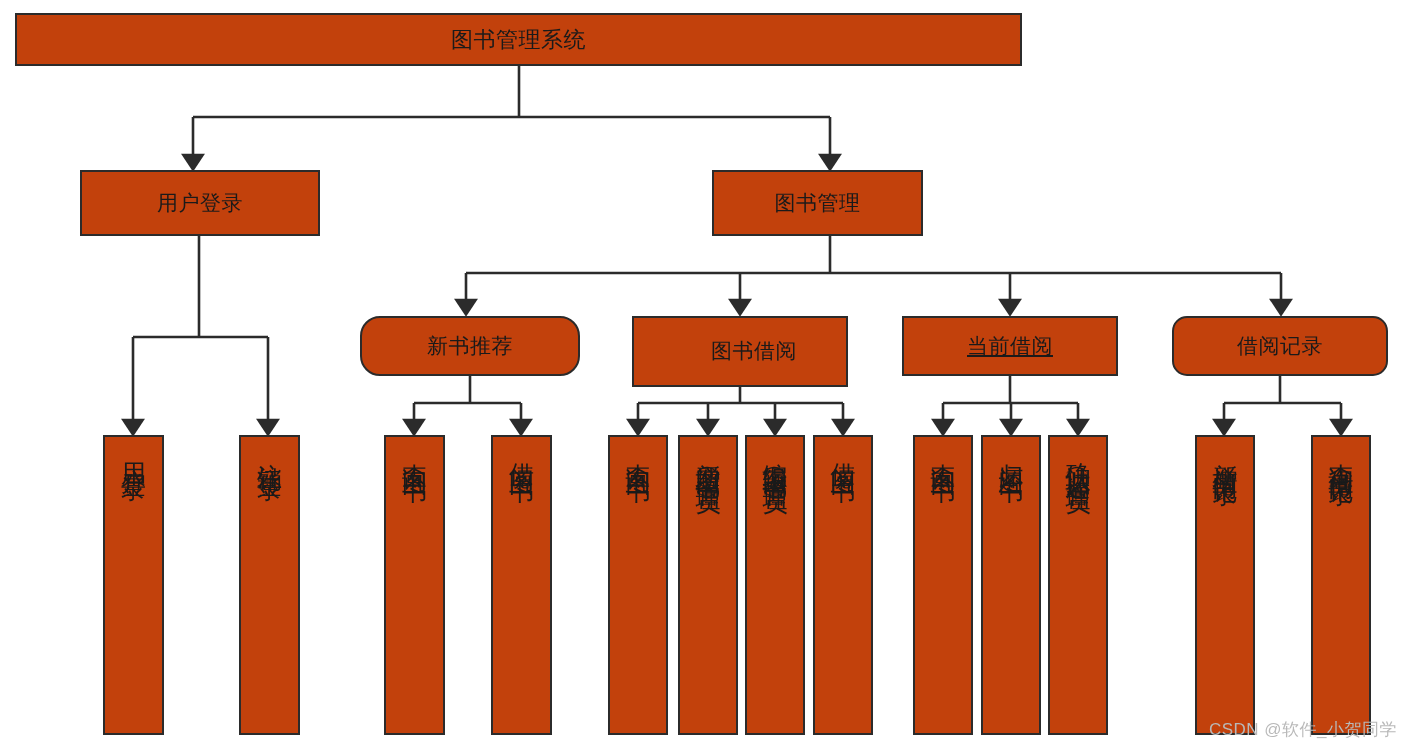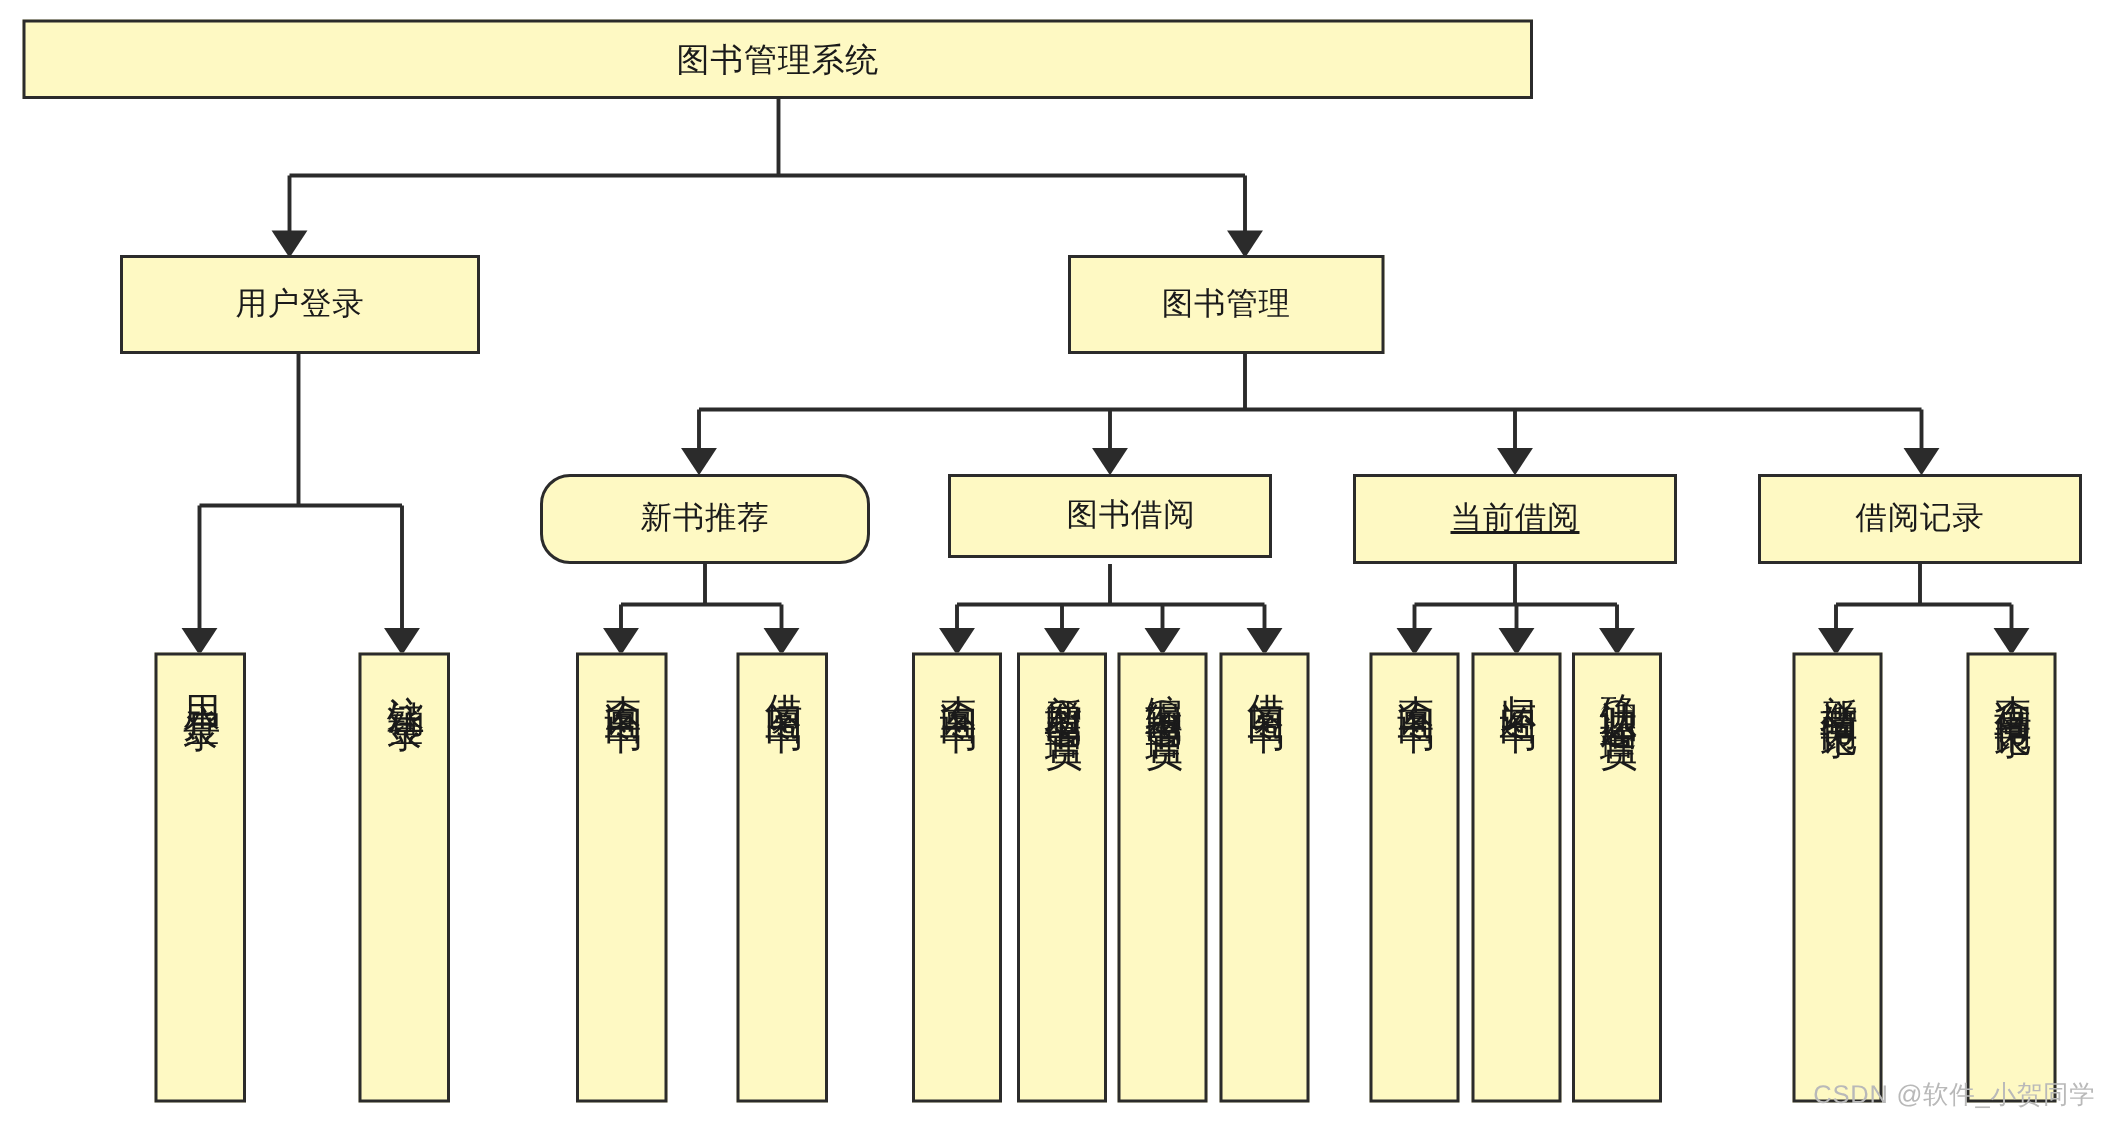"图书管理系统" .node { background: #fef9c3 -> #c2410c }
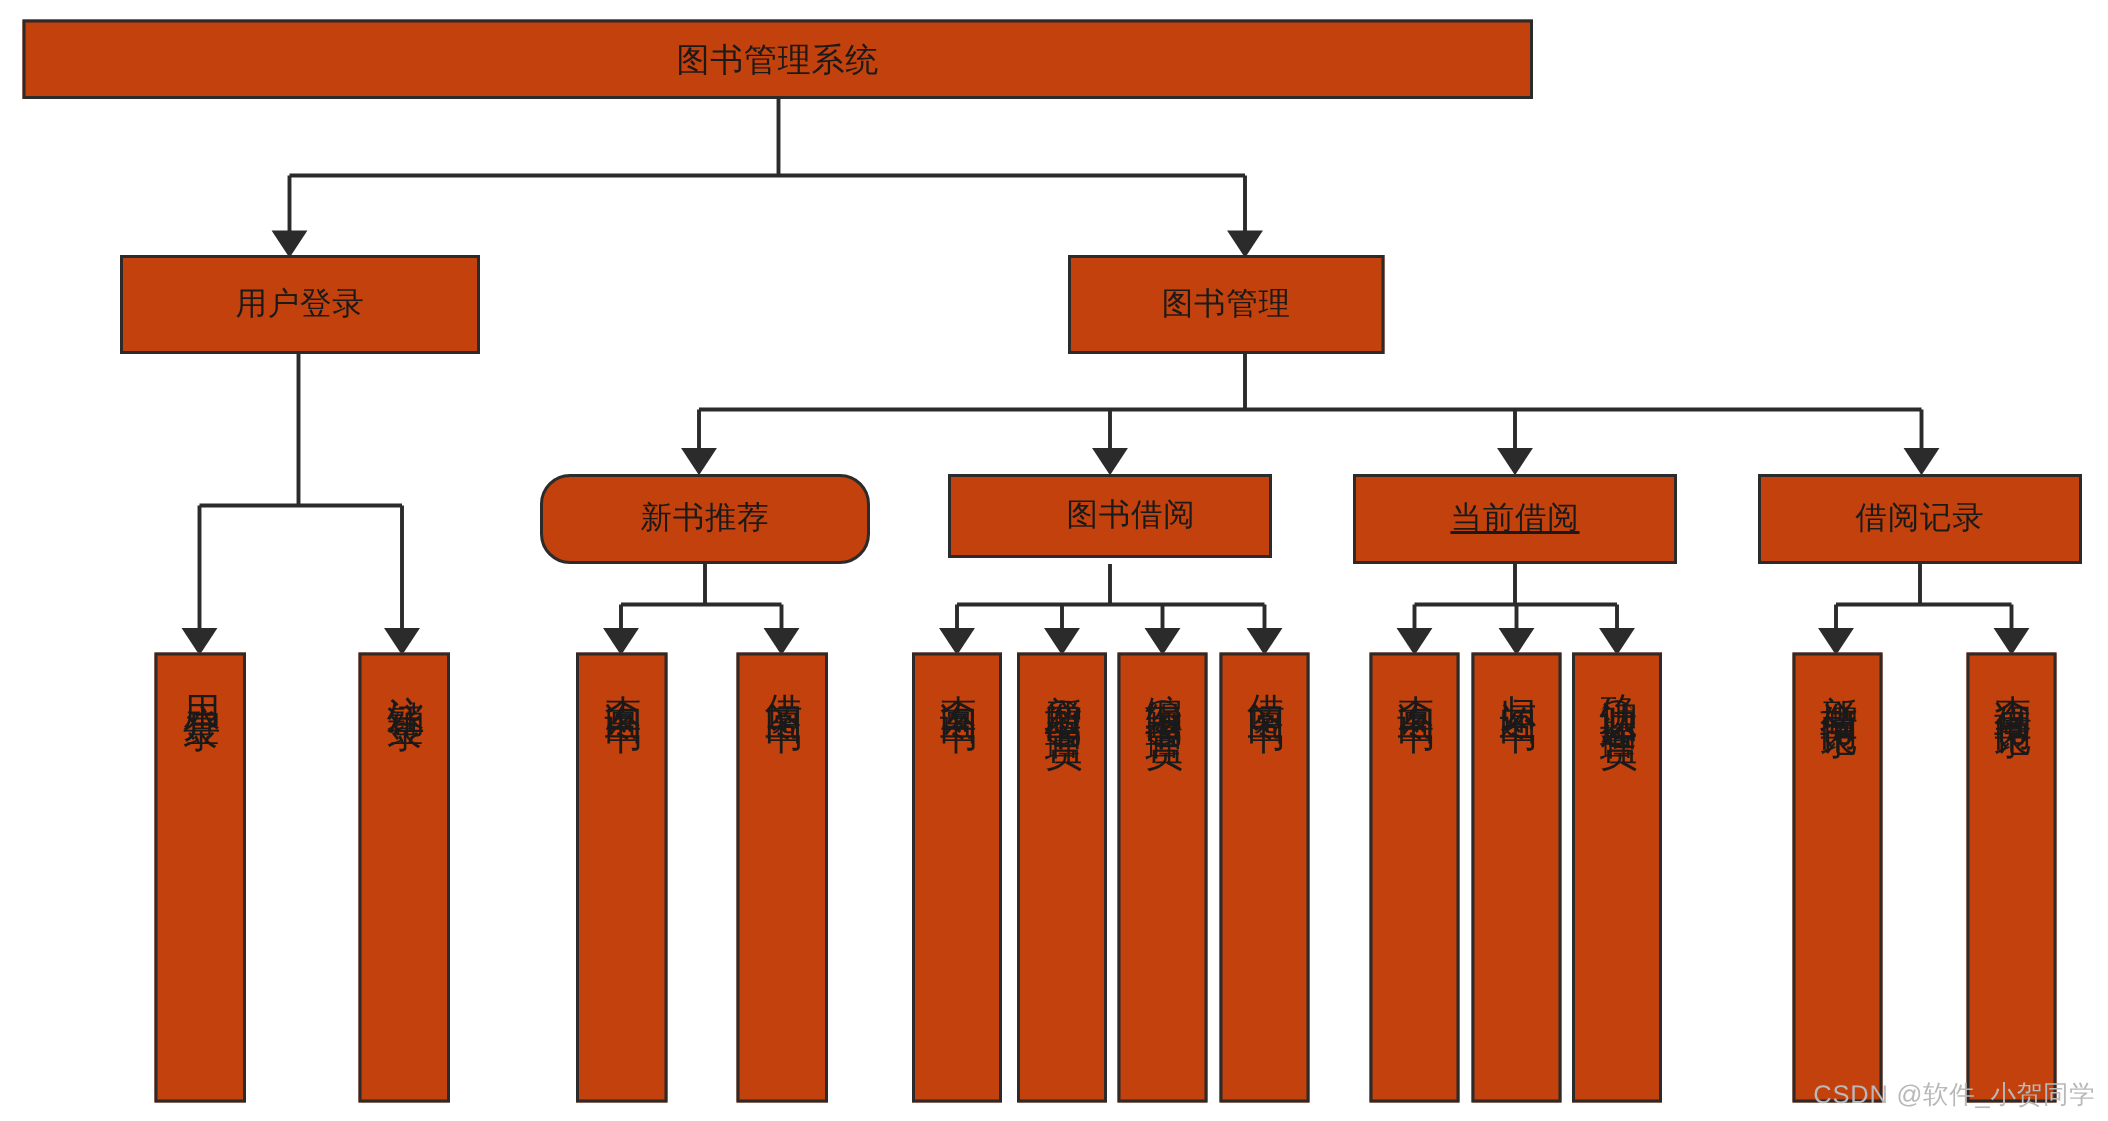"图书借阅" div.node { height: 56px -> 71px }
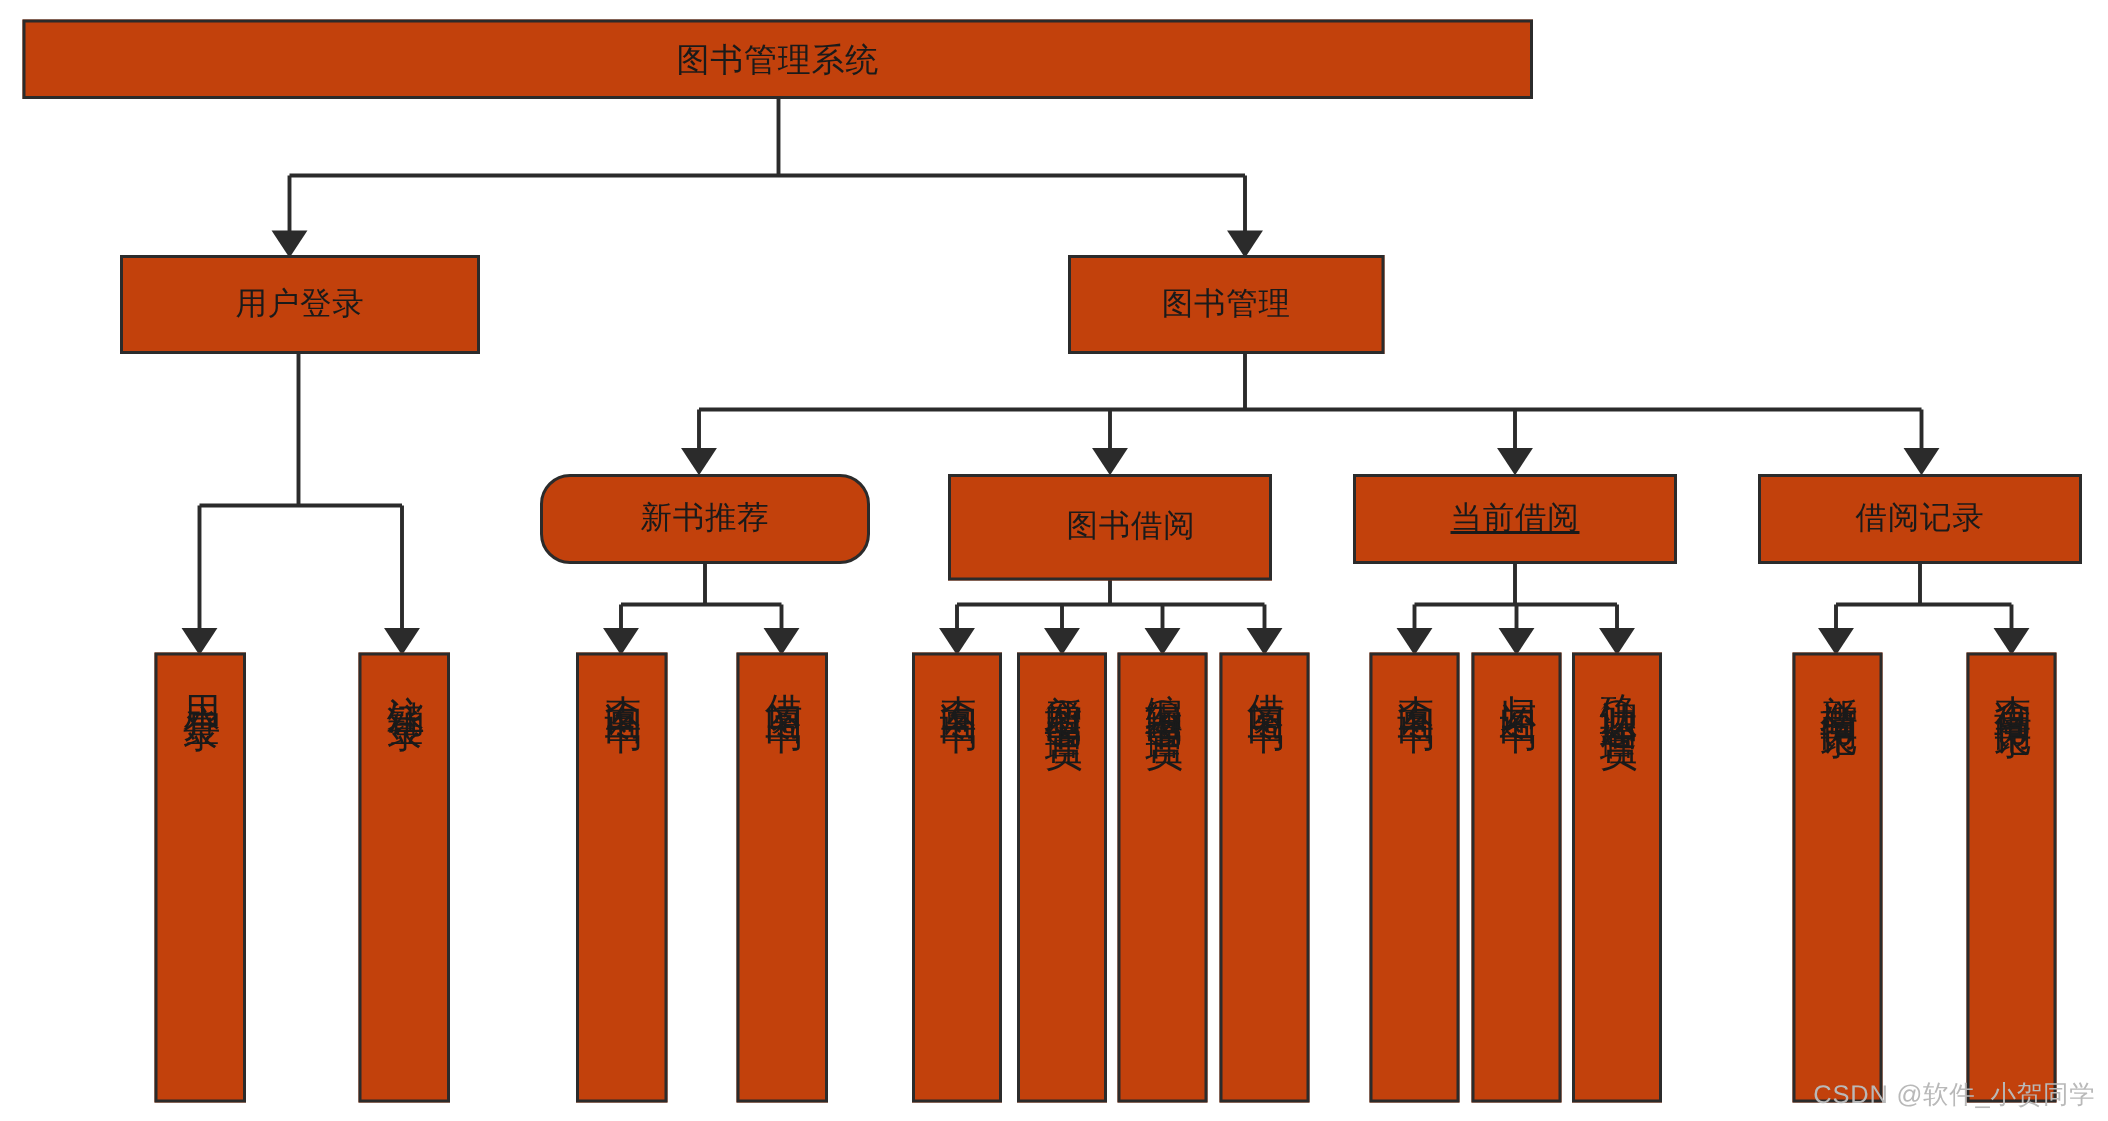"借阅记录" div.node { border-radius: none -> 15px }
